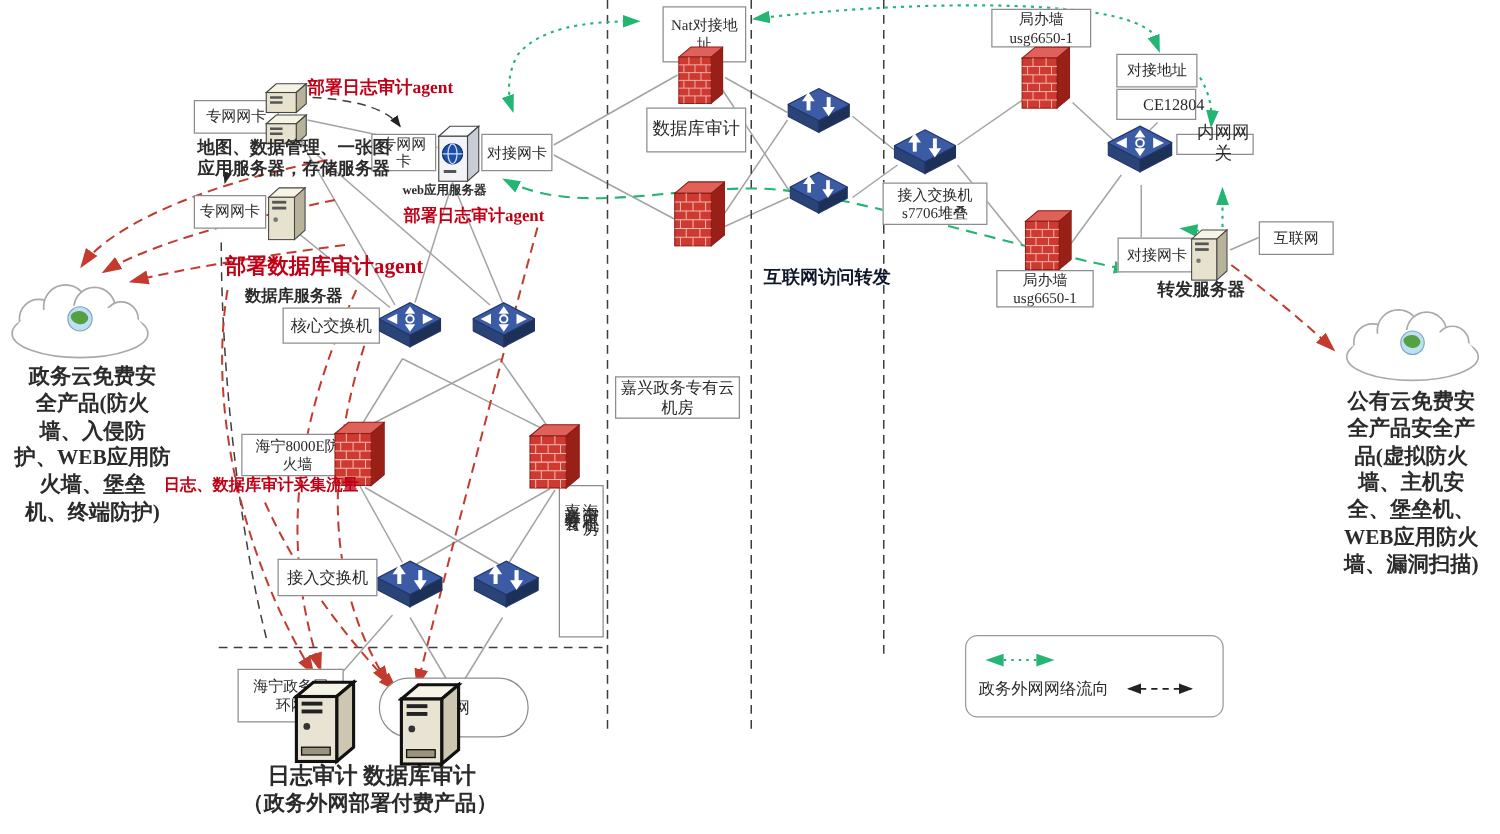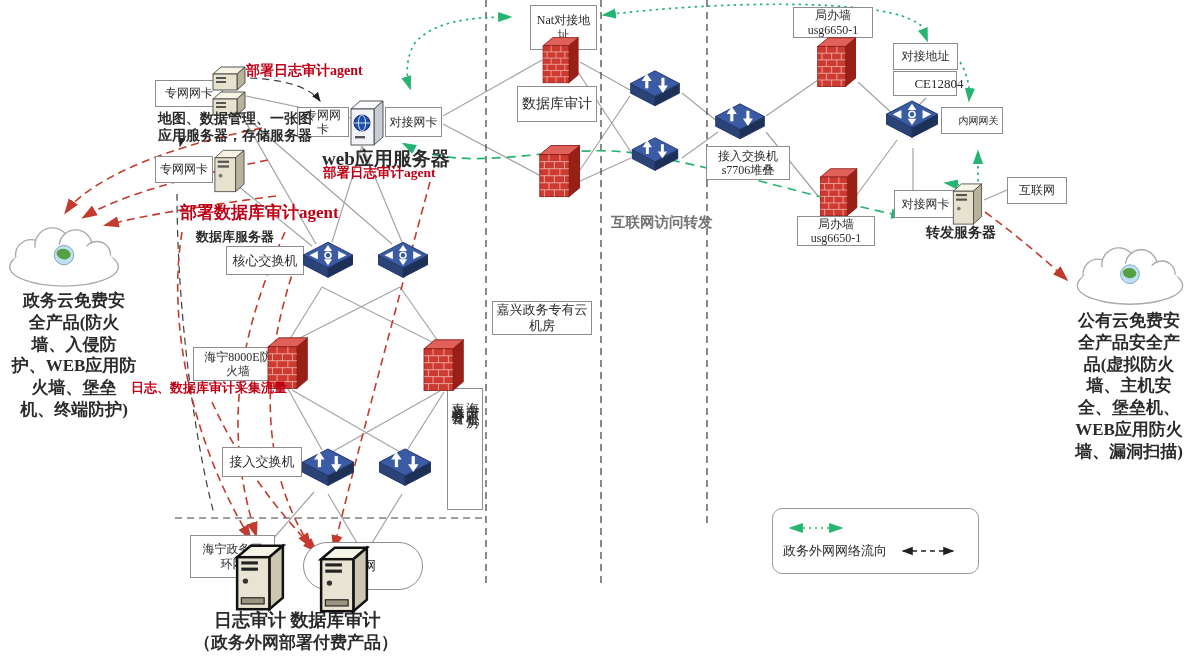"内网网关" div.node { font-size: 10px -> 14px; height: 27px -> 17px }
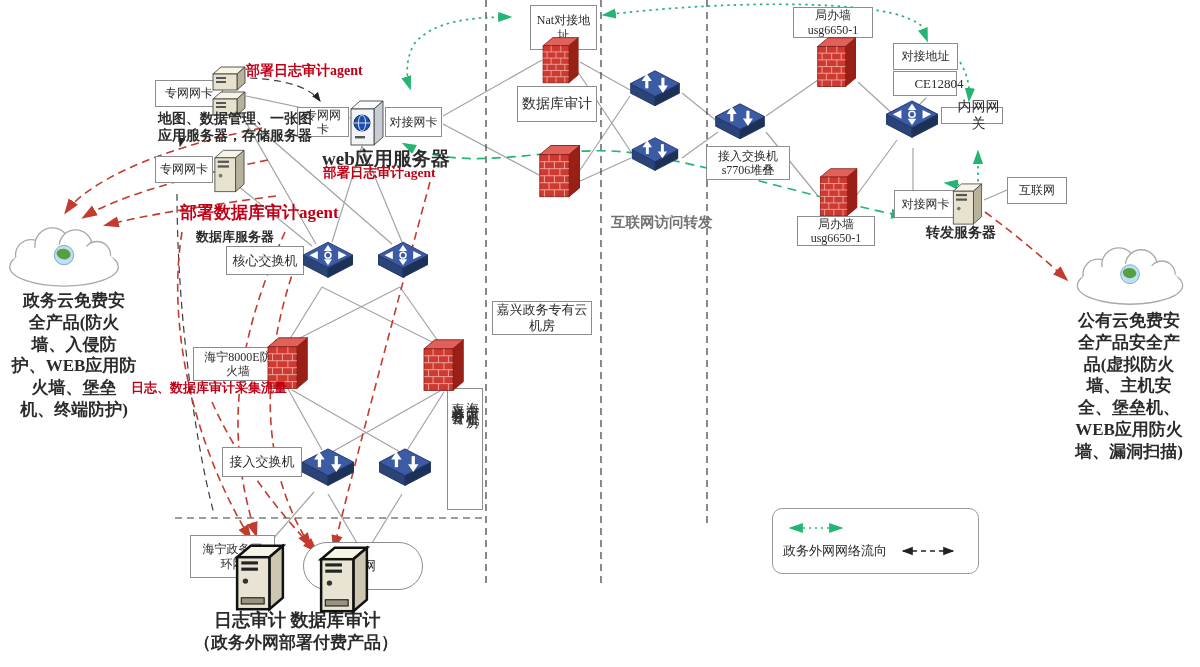"web应用服务器" div.node { font-size: 19px -> 10px }
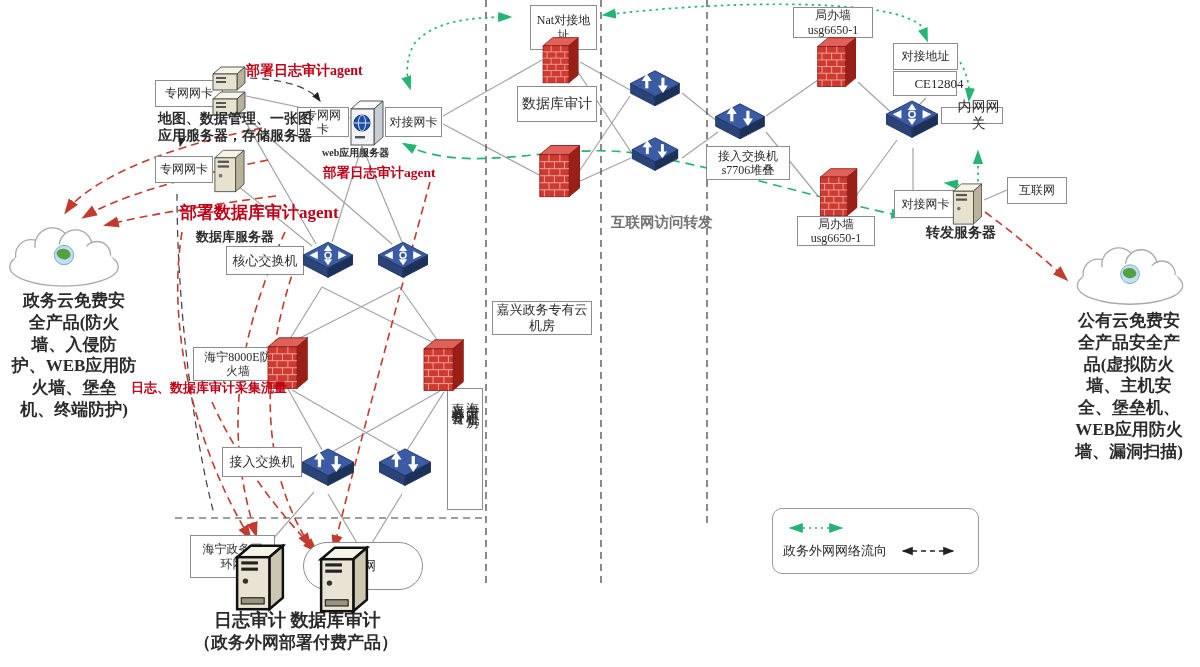"互联网访问转发" .green { color: #737373 -> #0f172a }
